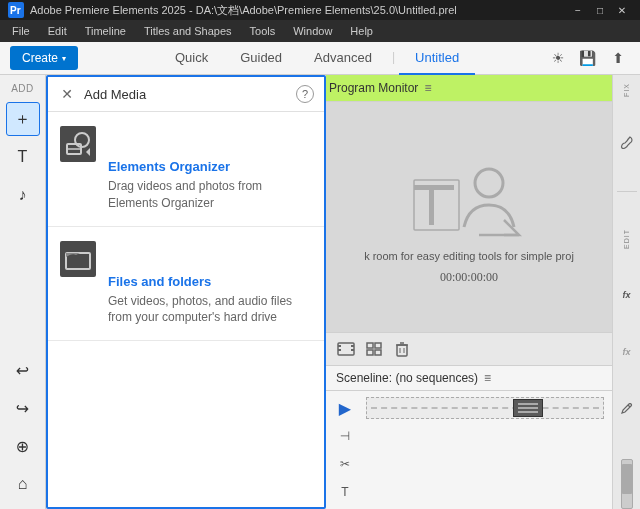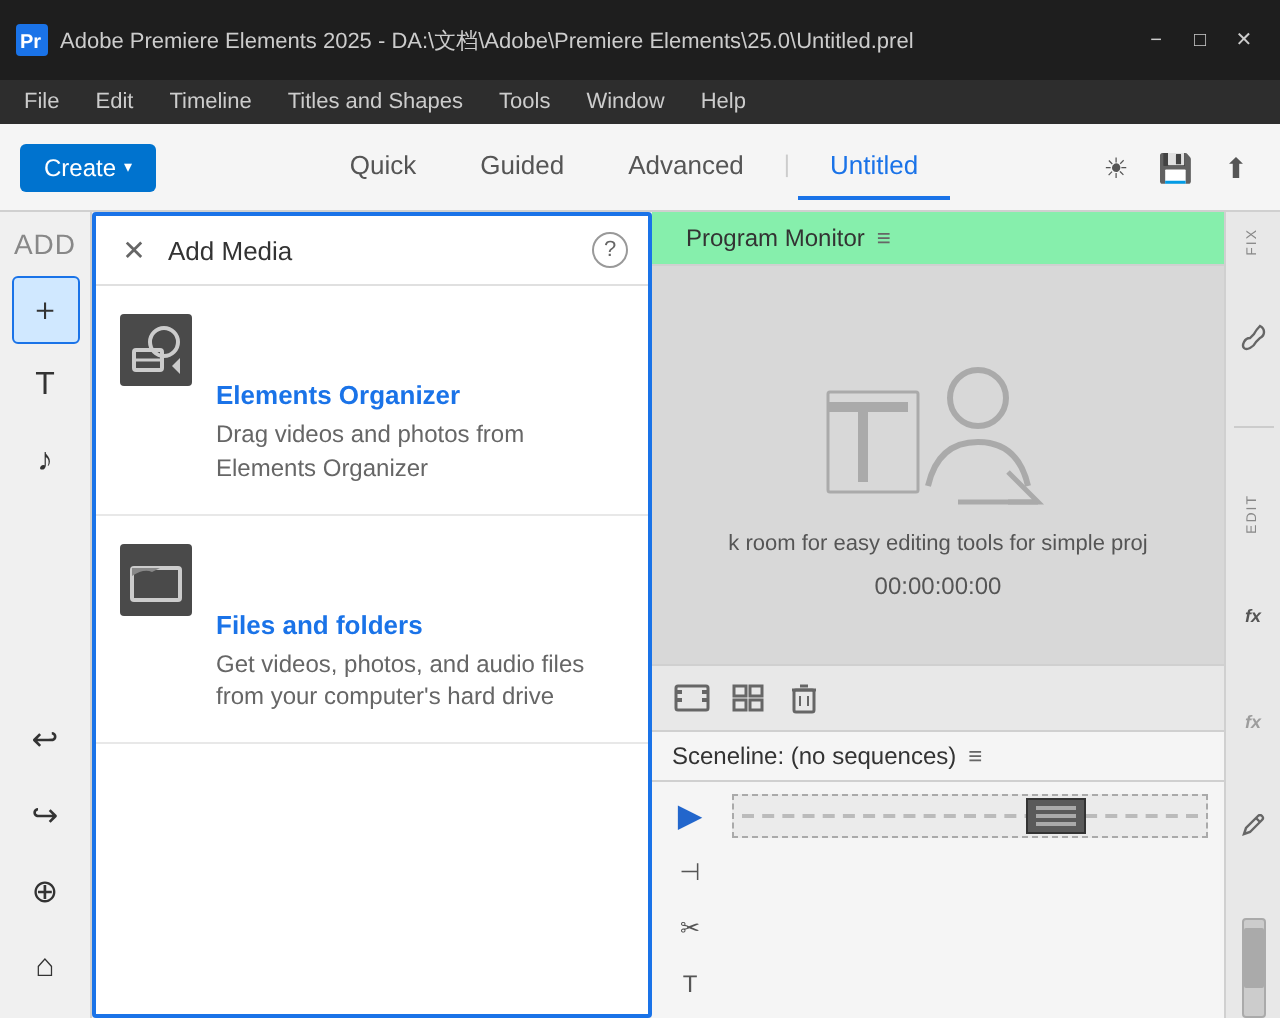"Pr" .title-bar { height: 40px -> 20px }
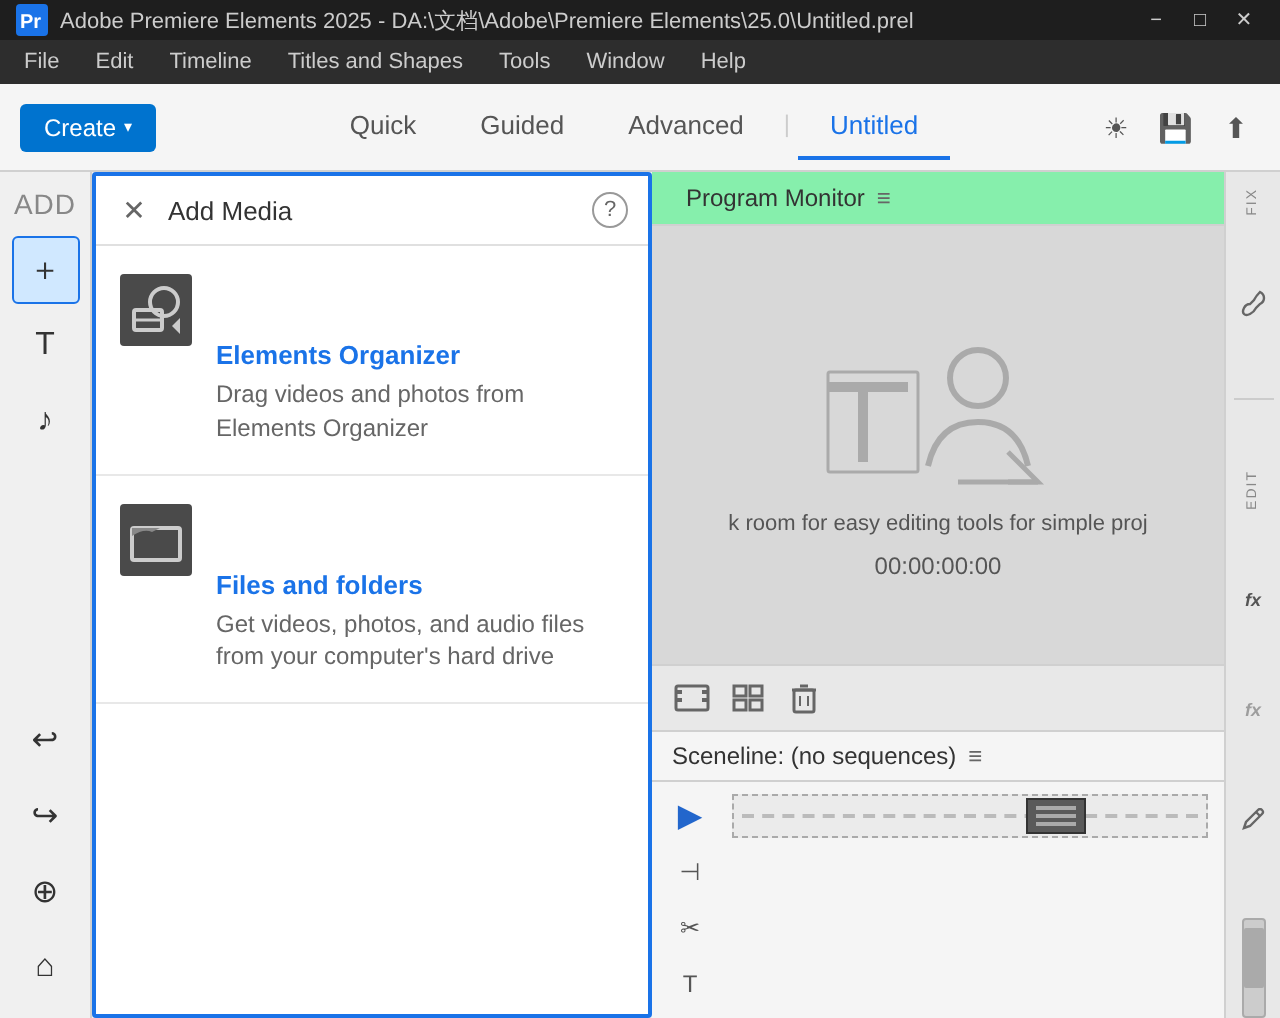"Create" .tab-bar { height: 44px -> 33px }
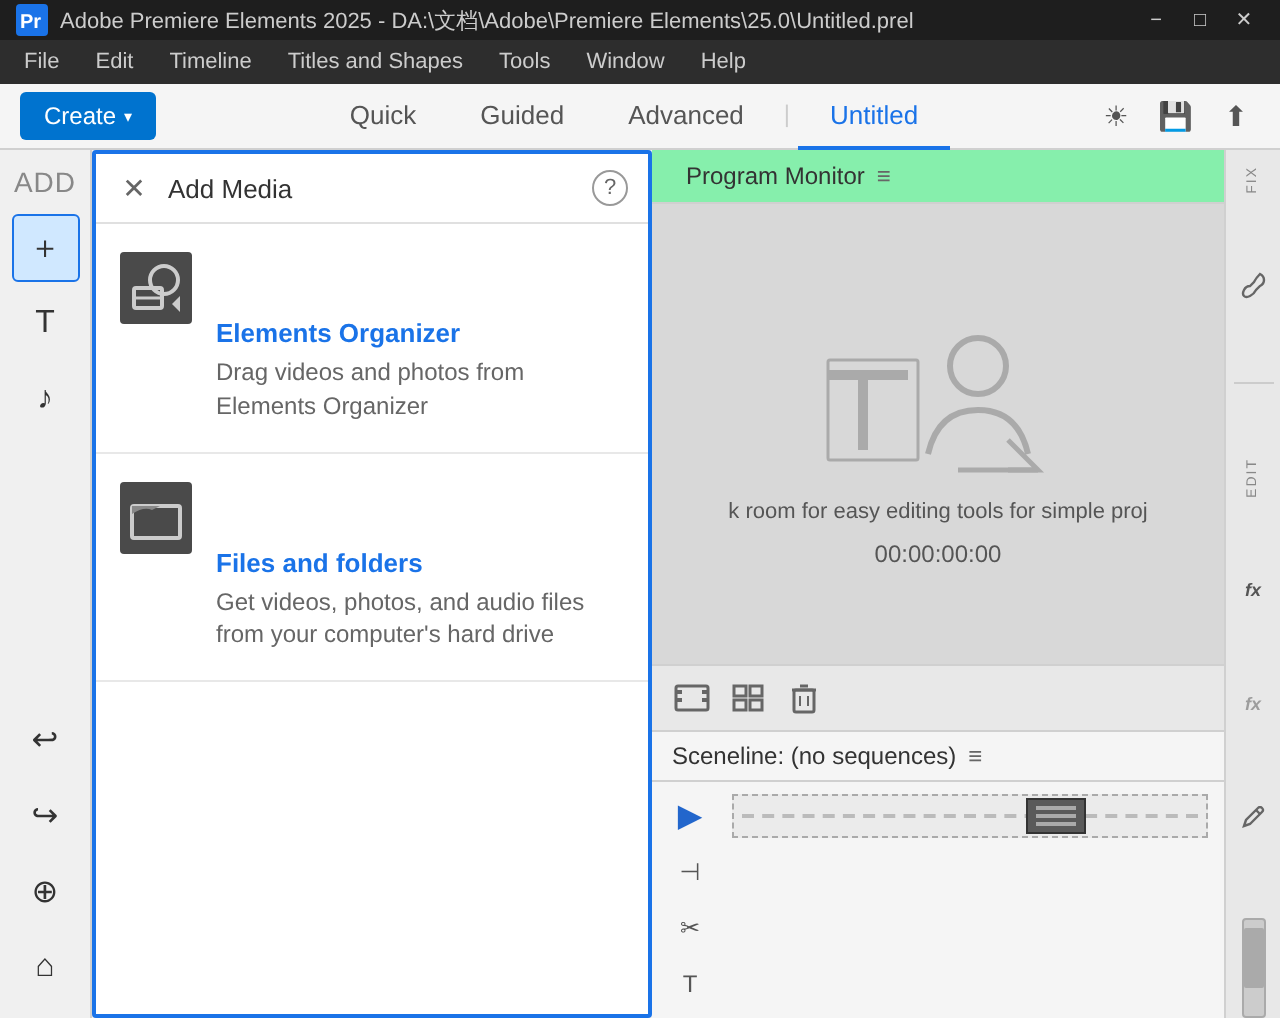"ADD" .sidebar-label { font-size: 14px -> 10px }
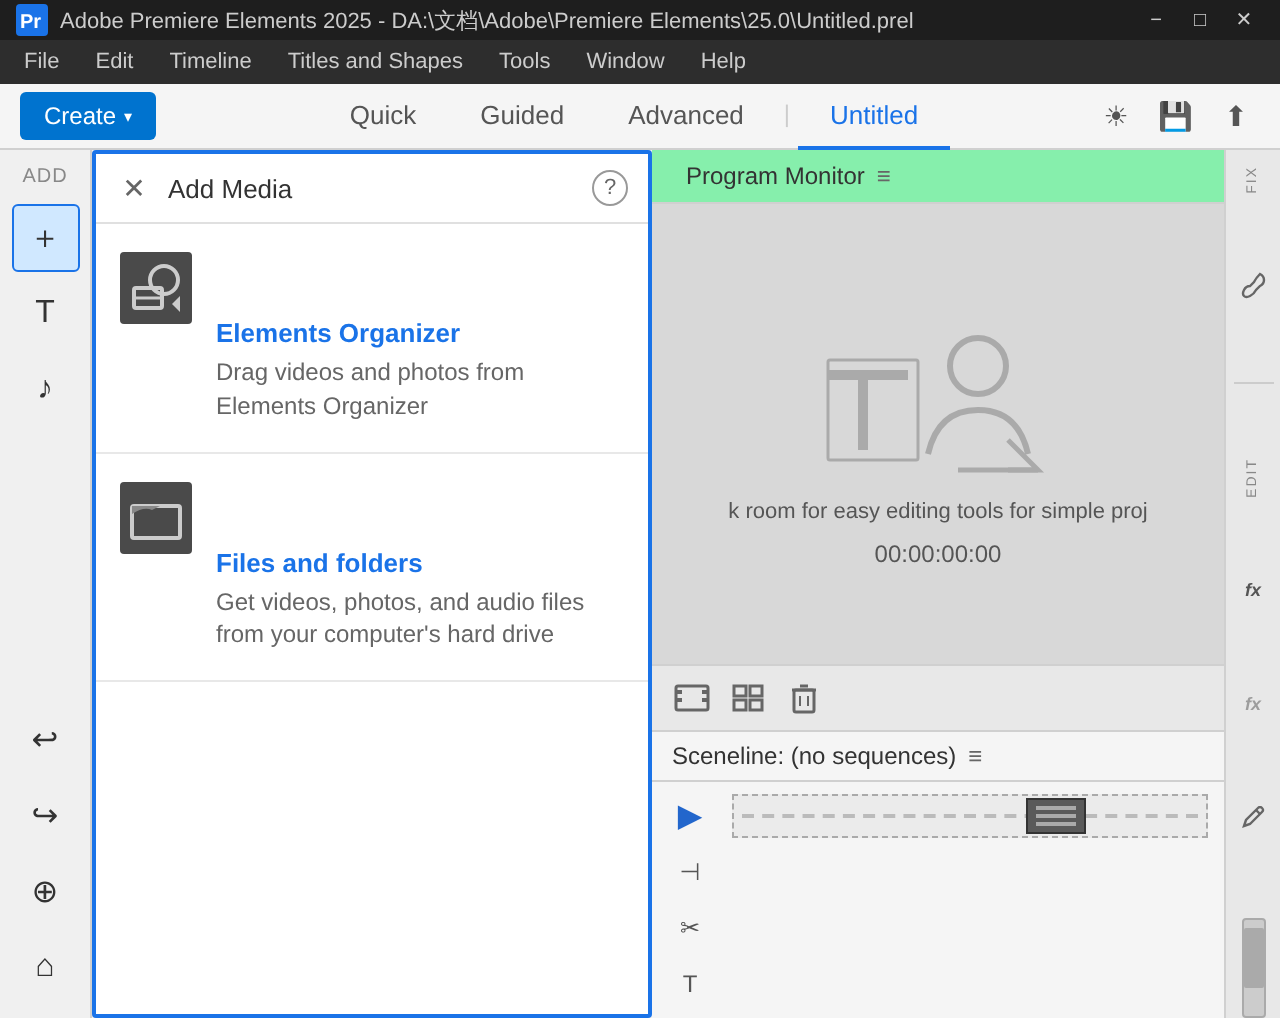"Program Monitor" .monitor-header { background: #86efac -> #bef264; padding: 6px 17px -> 6px 3px }
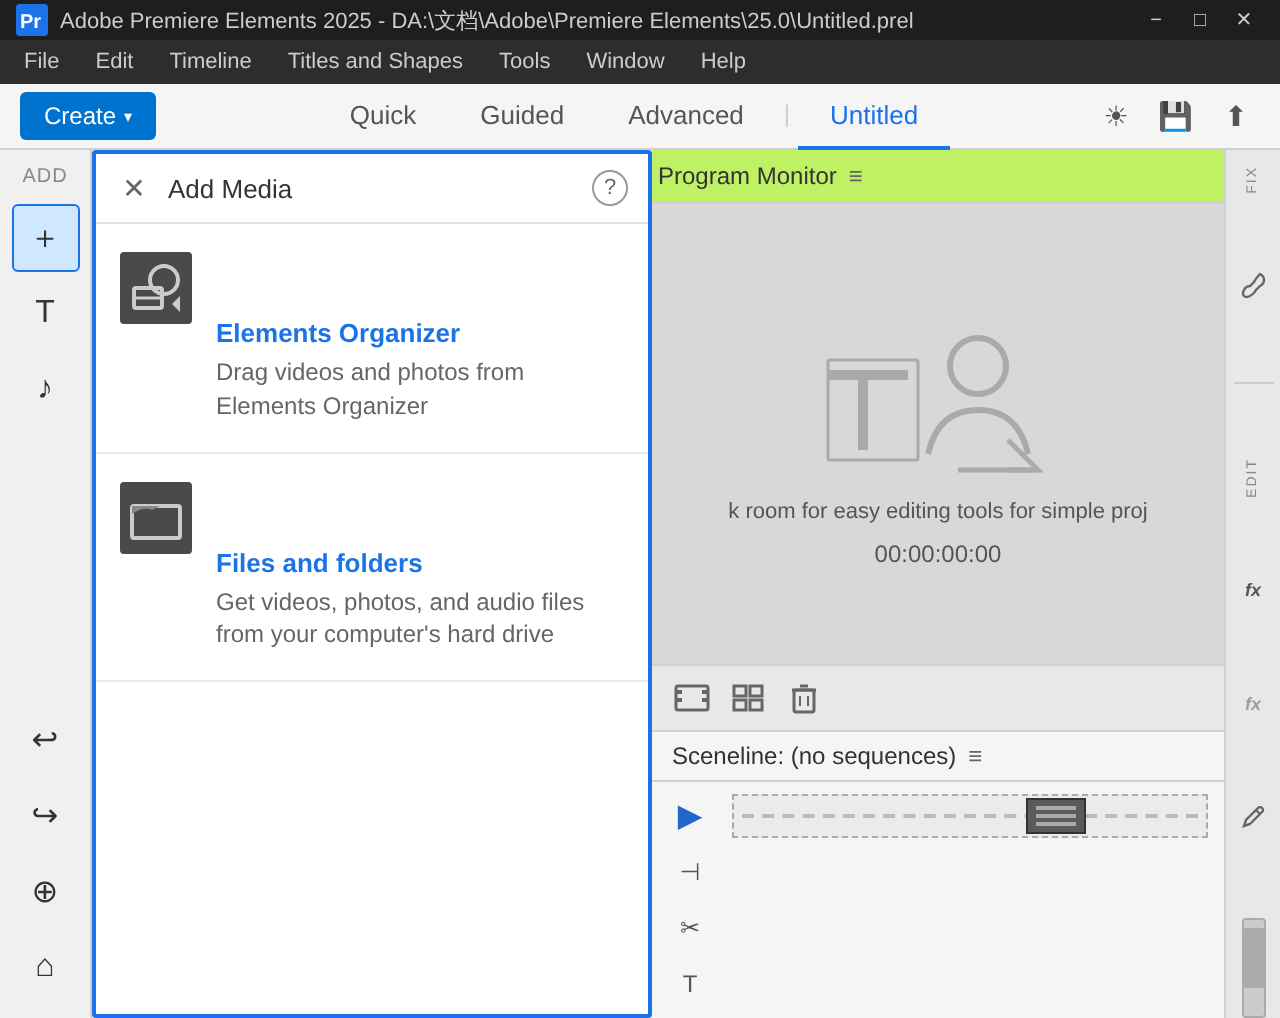"00:00:00:00" .timecode { font-family: none -> Liberation Serif, serif }
